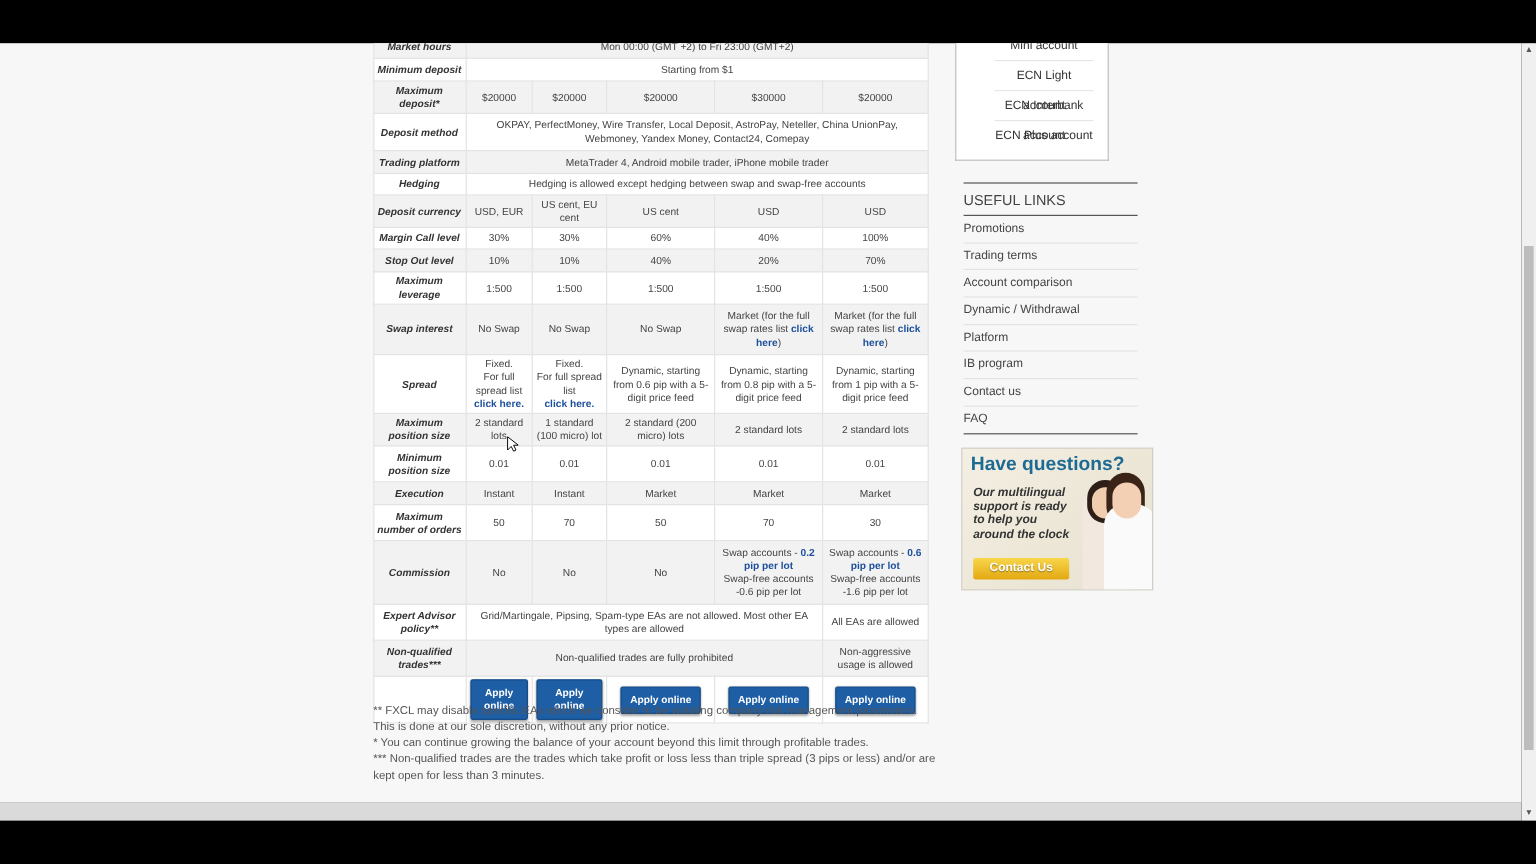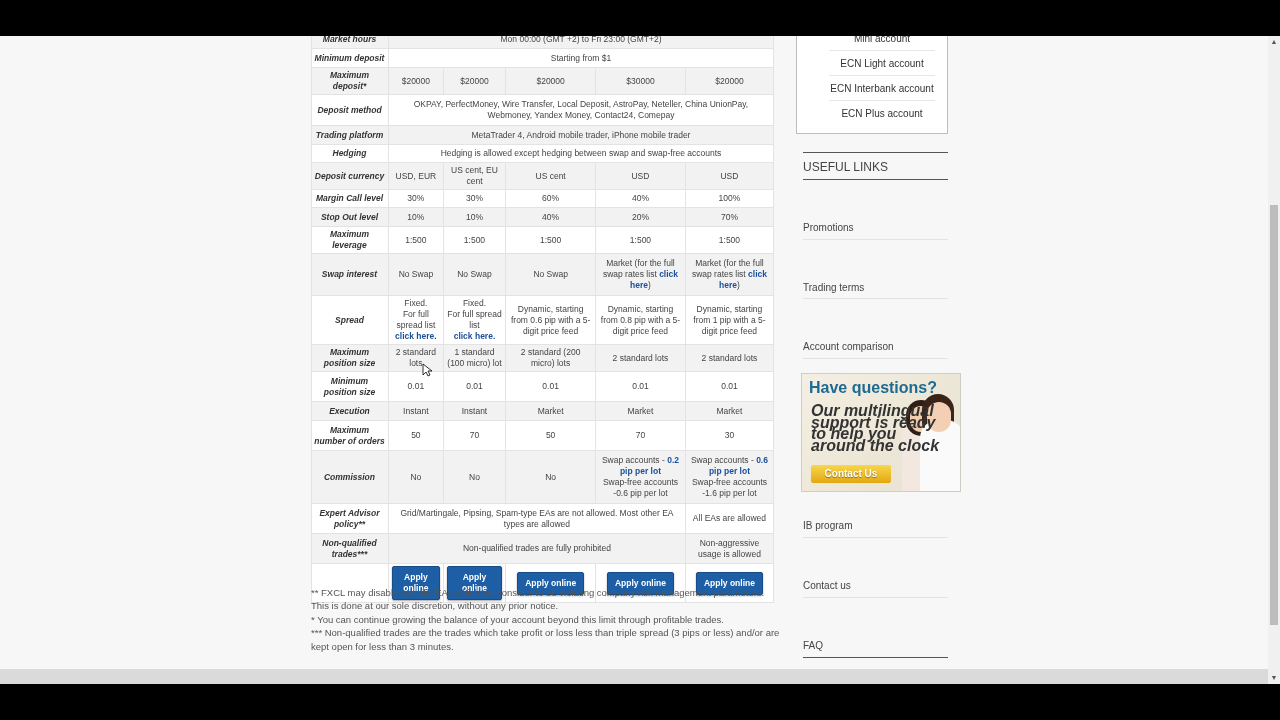"Mini account" .acctbox { width: 152px -> 128px }
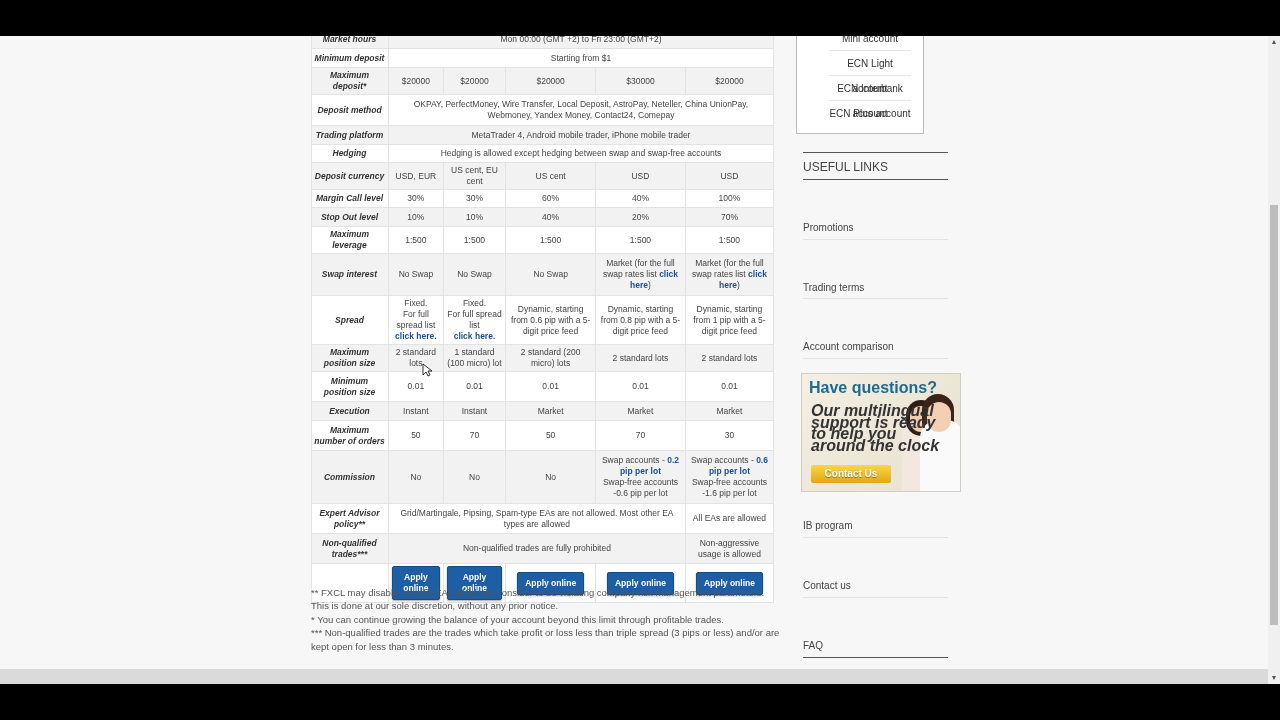"Promotions" .useful .link { margin-top: 37px -> none }
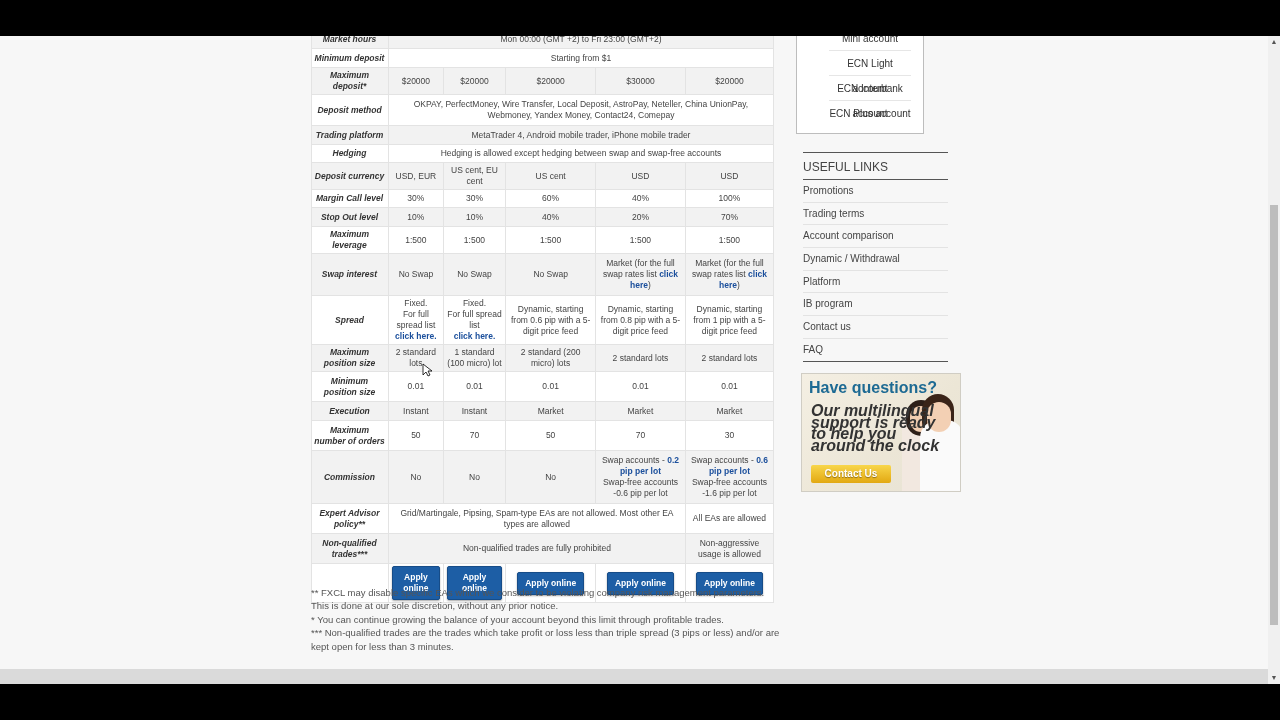"Our multilingual" .banner .body { font-size: 16px -> 10px }
